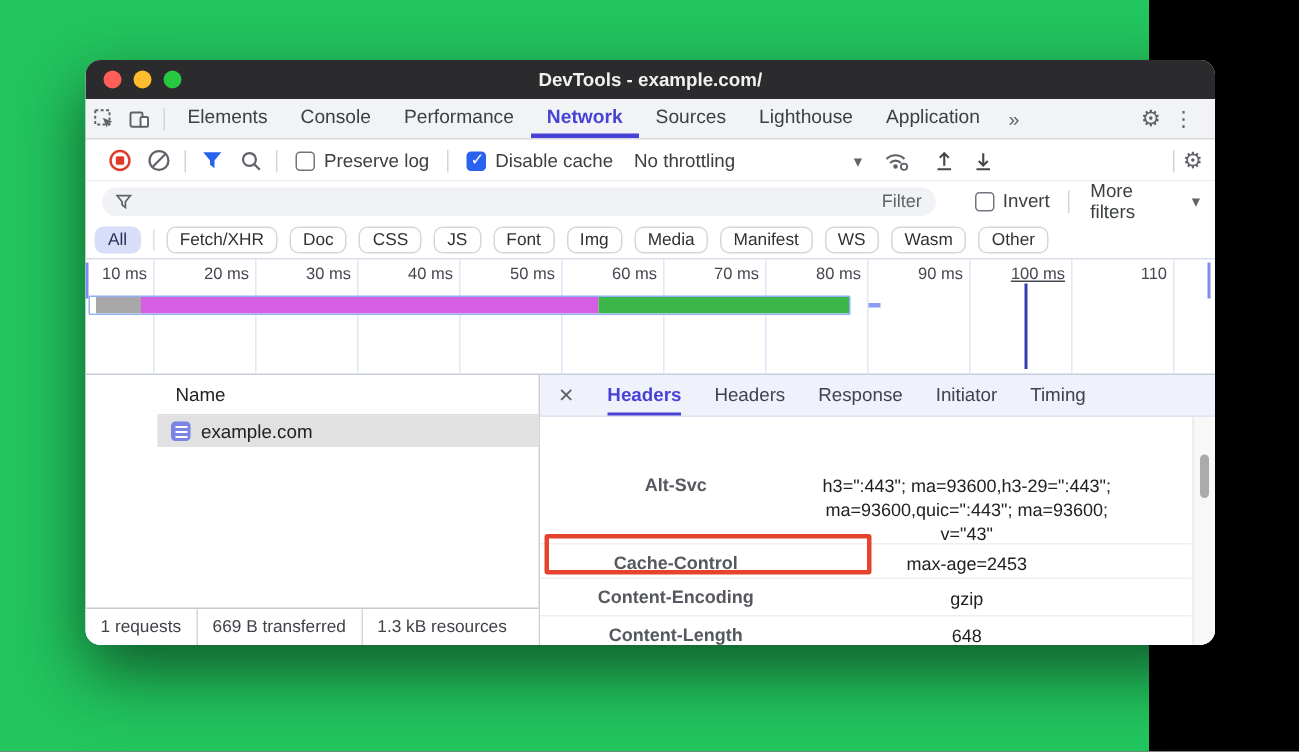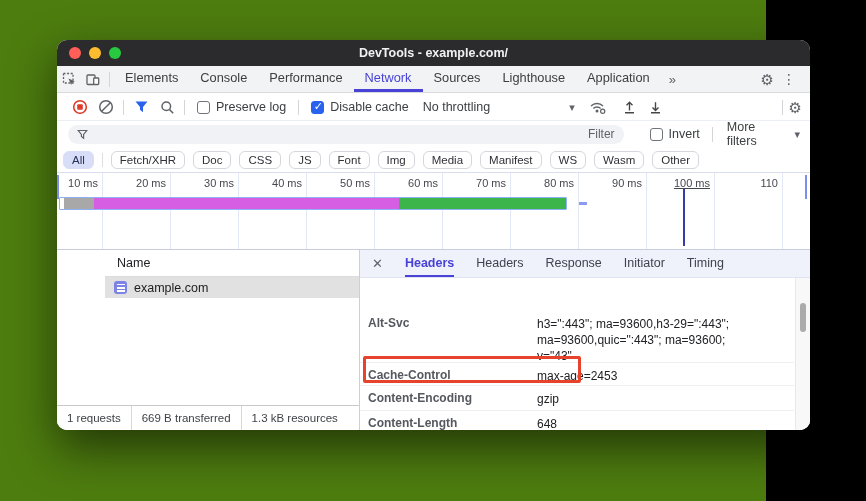"DevTools - example.com/" .canvas { background: #4d7c0f -> #22c55e }
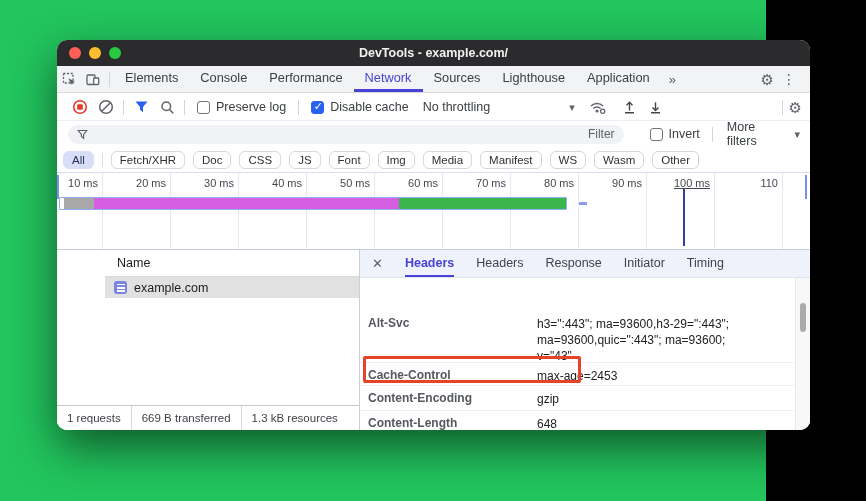"Network" .mtab.active { font-weight: 400 -> 700 }
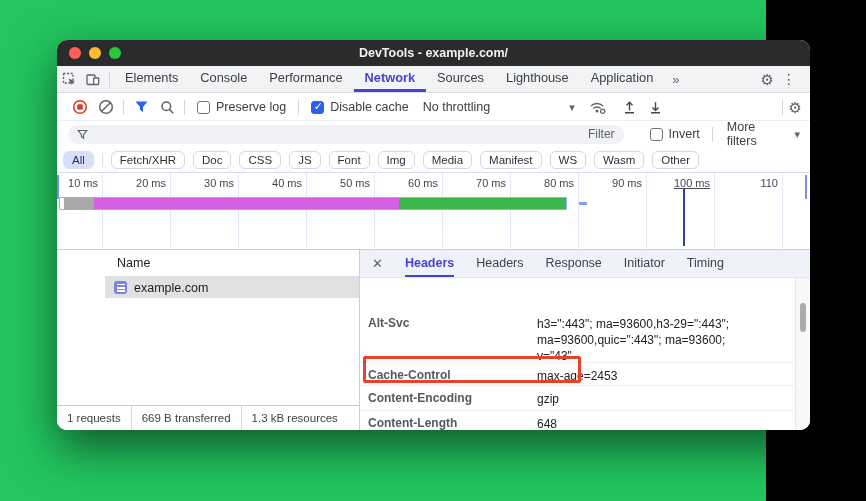"Alt-Svc" .hrow { text-align: none -> center }
